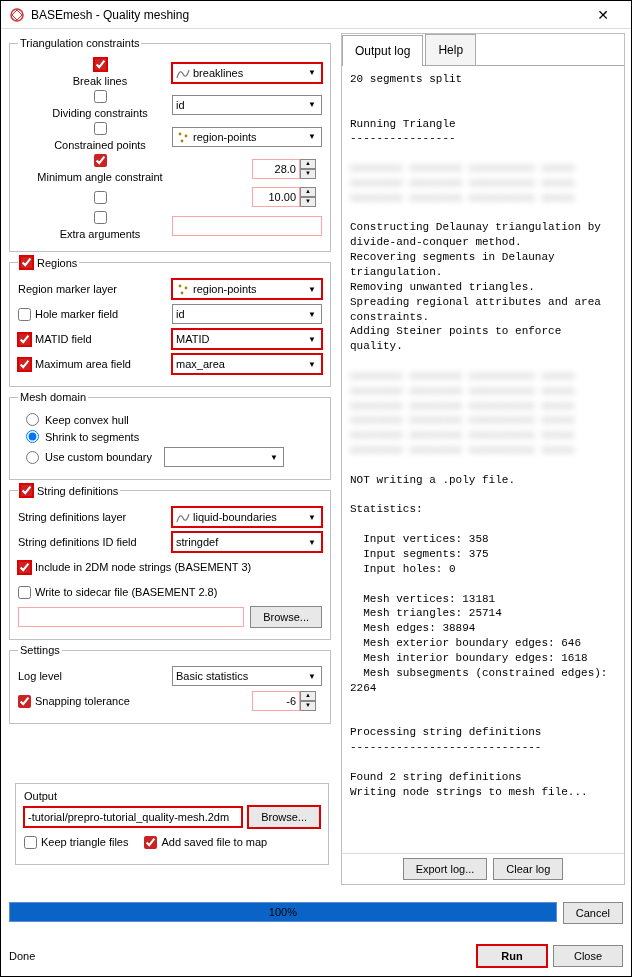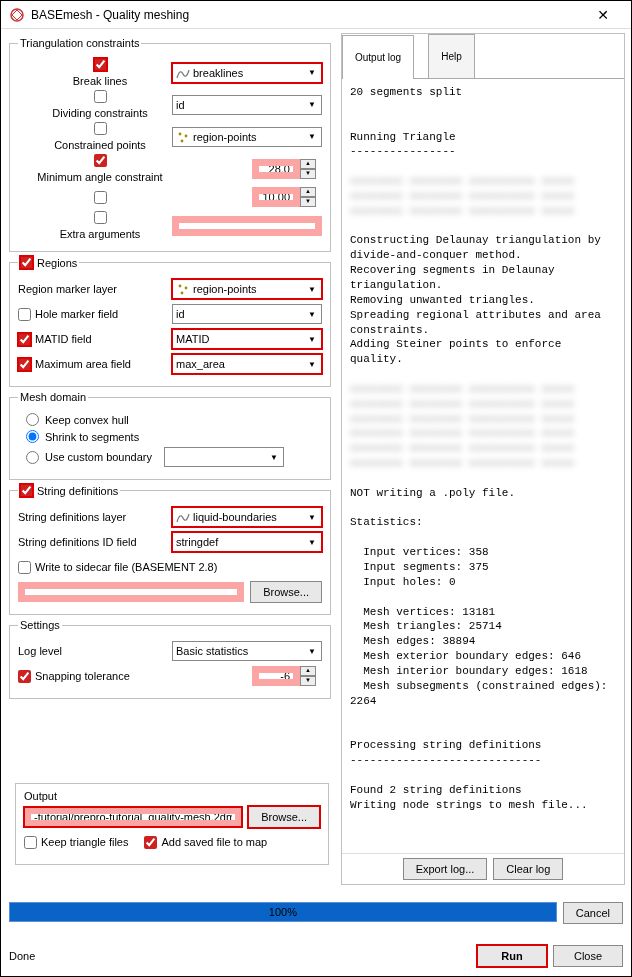"Output log" .tab { font-size: 10px -> 12px; margin-right: 14px -> 2px; padding: 16px 12px -> 8px 12px }
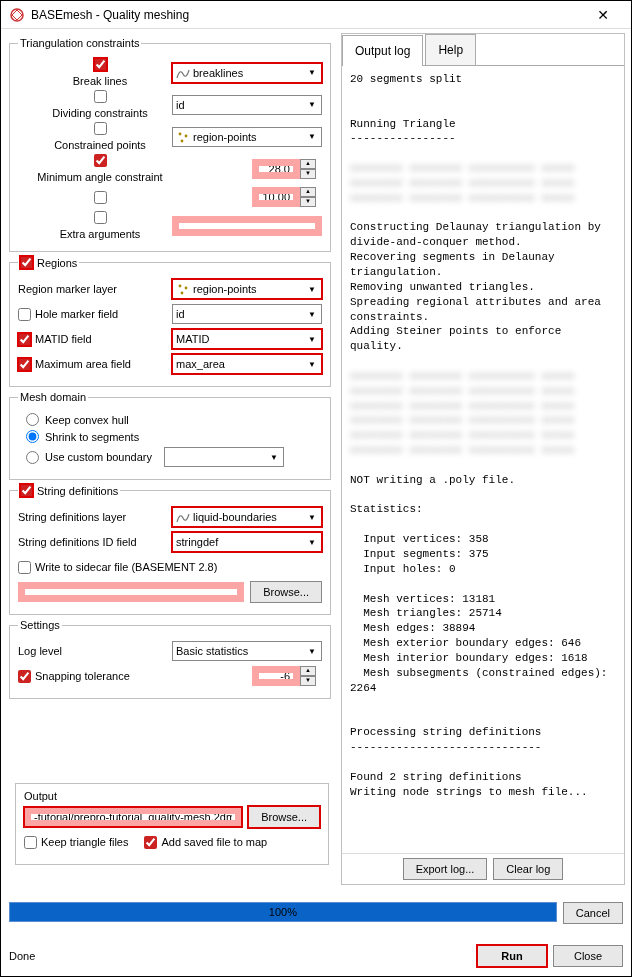"28.0" select, input[type=text], input[type=number] { border: 7px solid #fca5a5 -> 1px solid #fca5a5 }
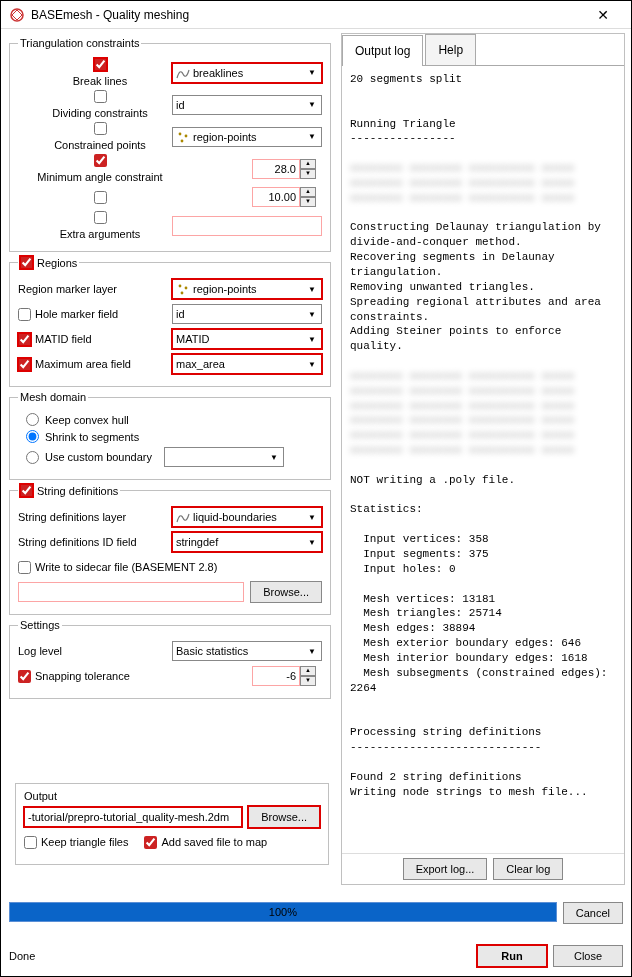"Include in 2DM node strings" div.row { html: none -> <div> <label> <input> <span>Include in 2DM node strings (BASEMENT 3)</span> </label> </div> }
